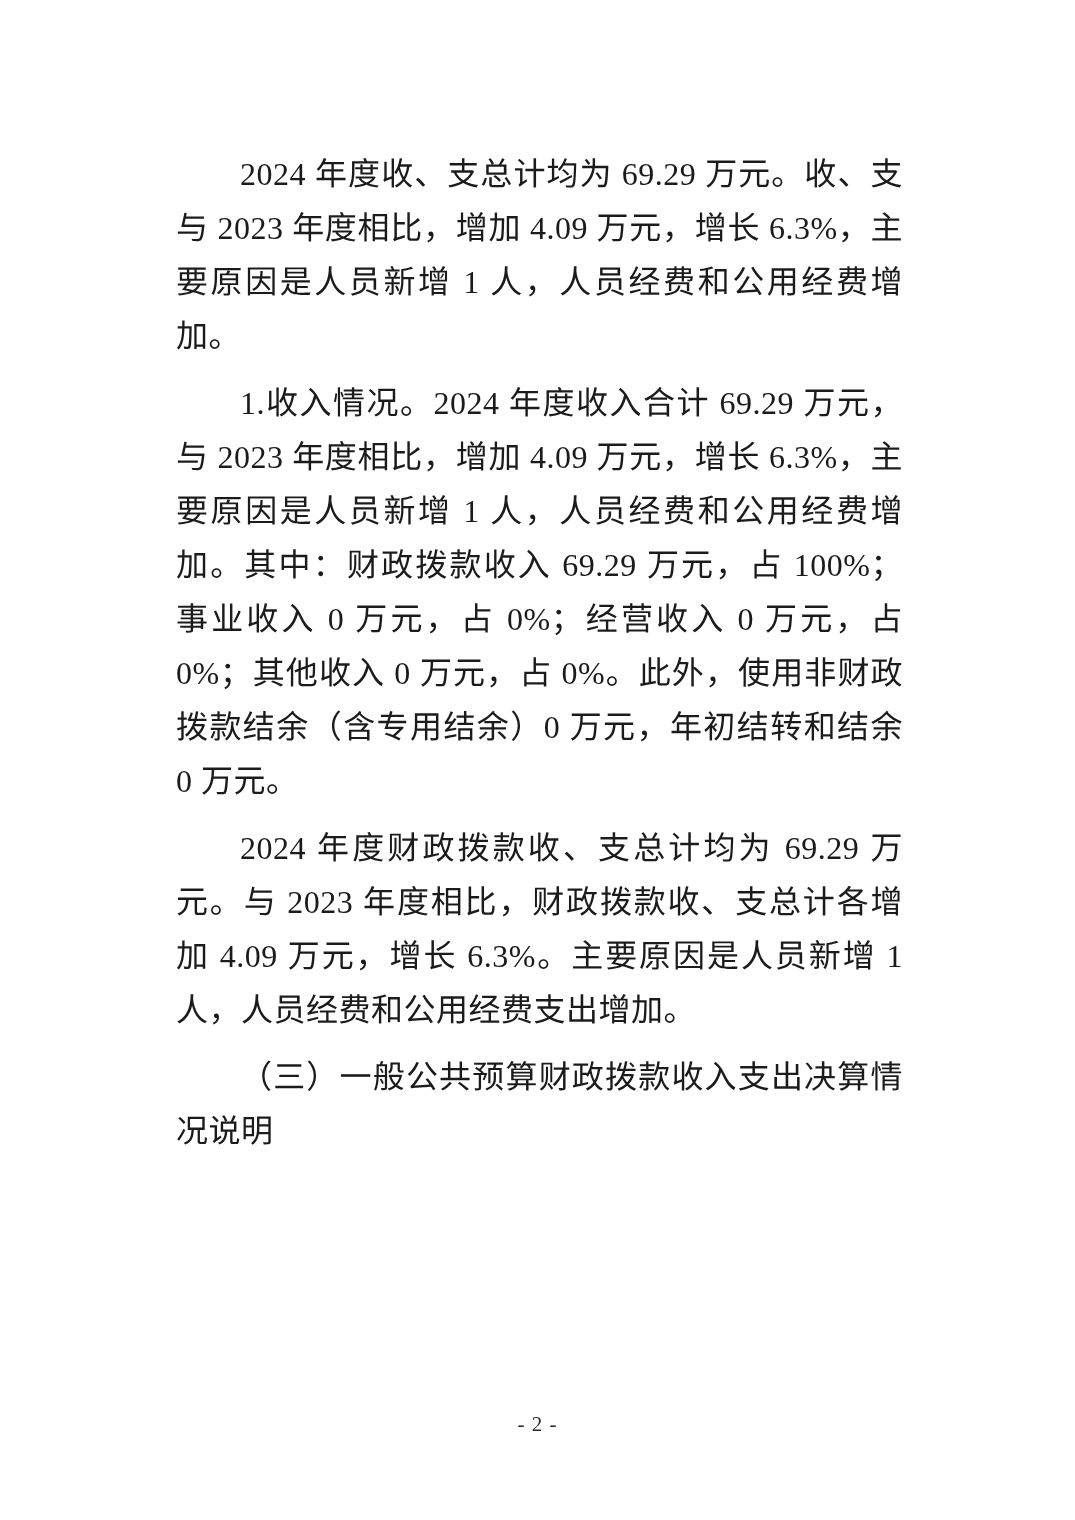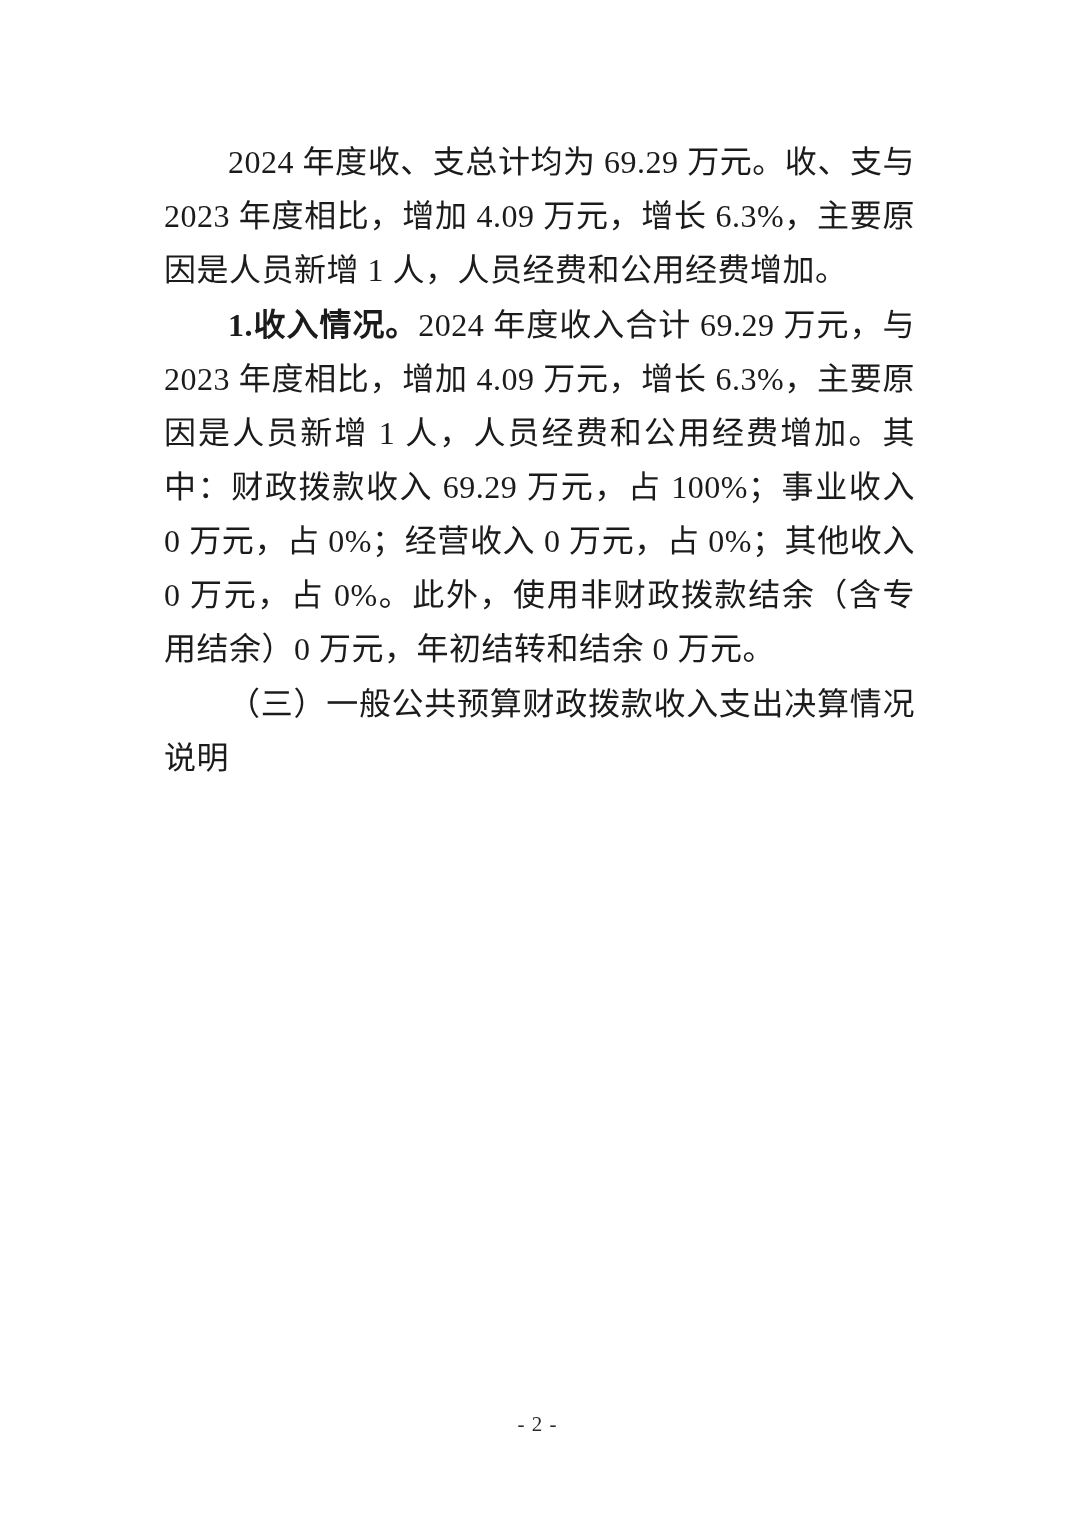"2024 年度收、支总计均为 69.29 万元。收、支与 2023" .para { margin: 1px -> 13px }
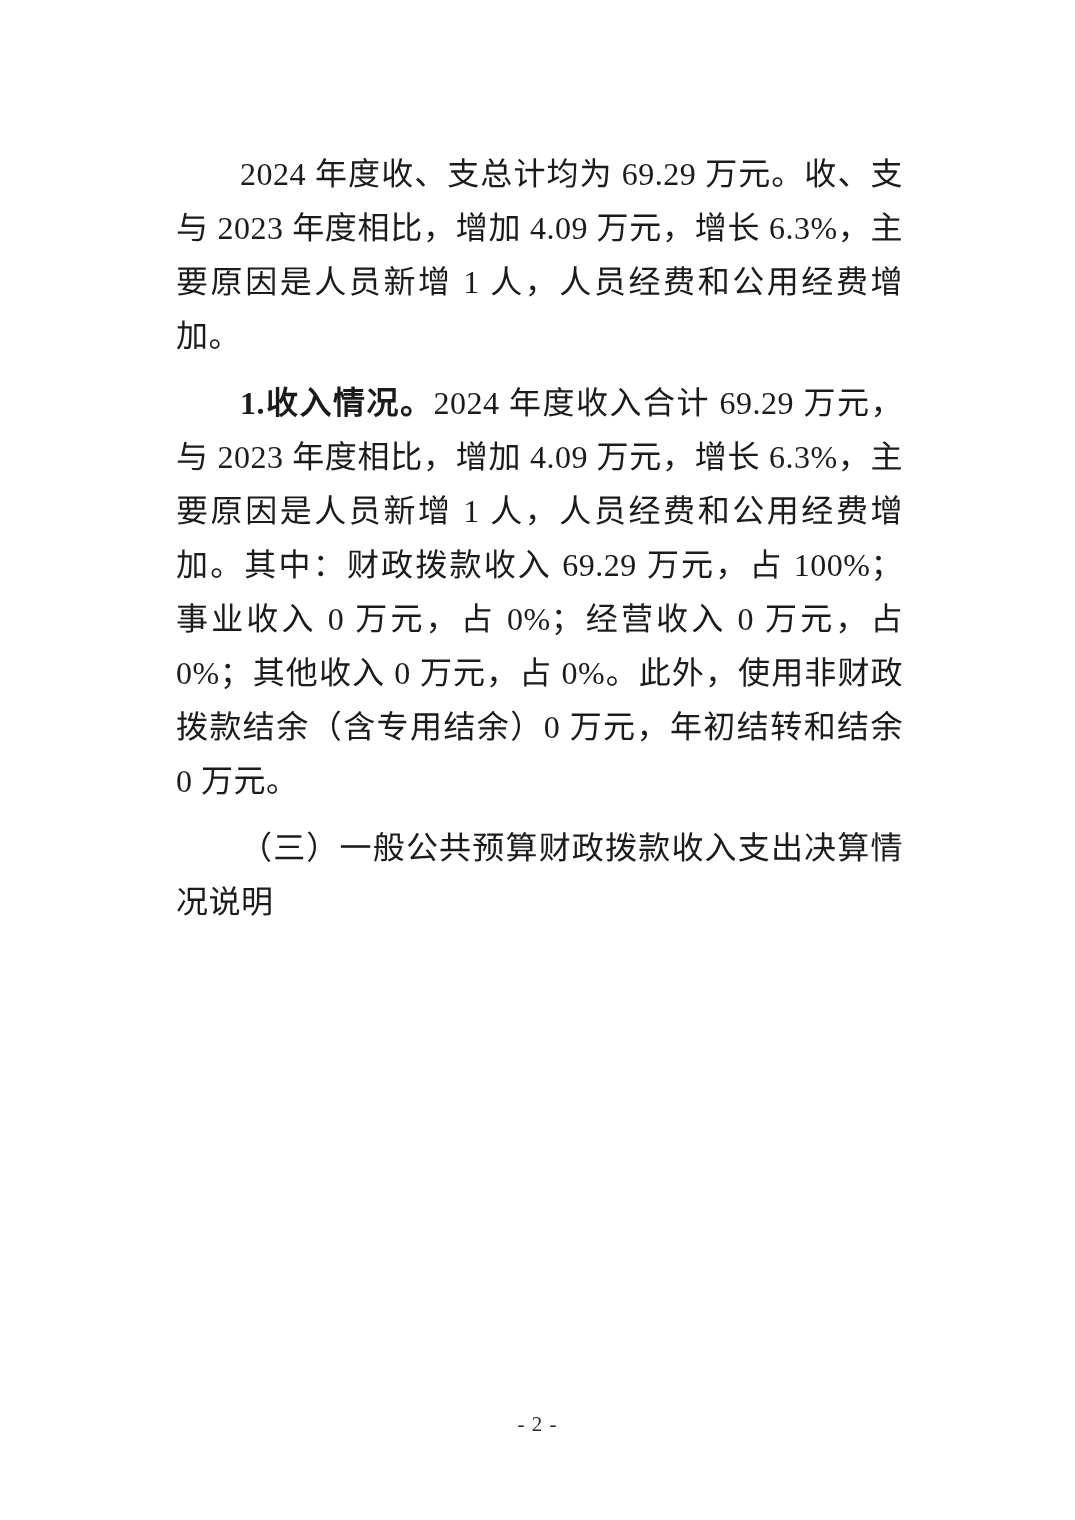"1.收入情况。" .para .lead { font-weight: bold -> normal }
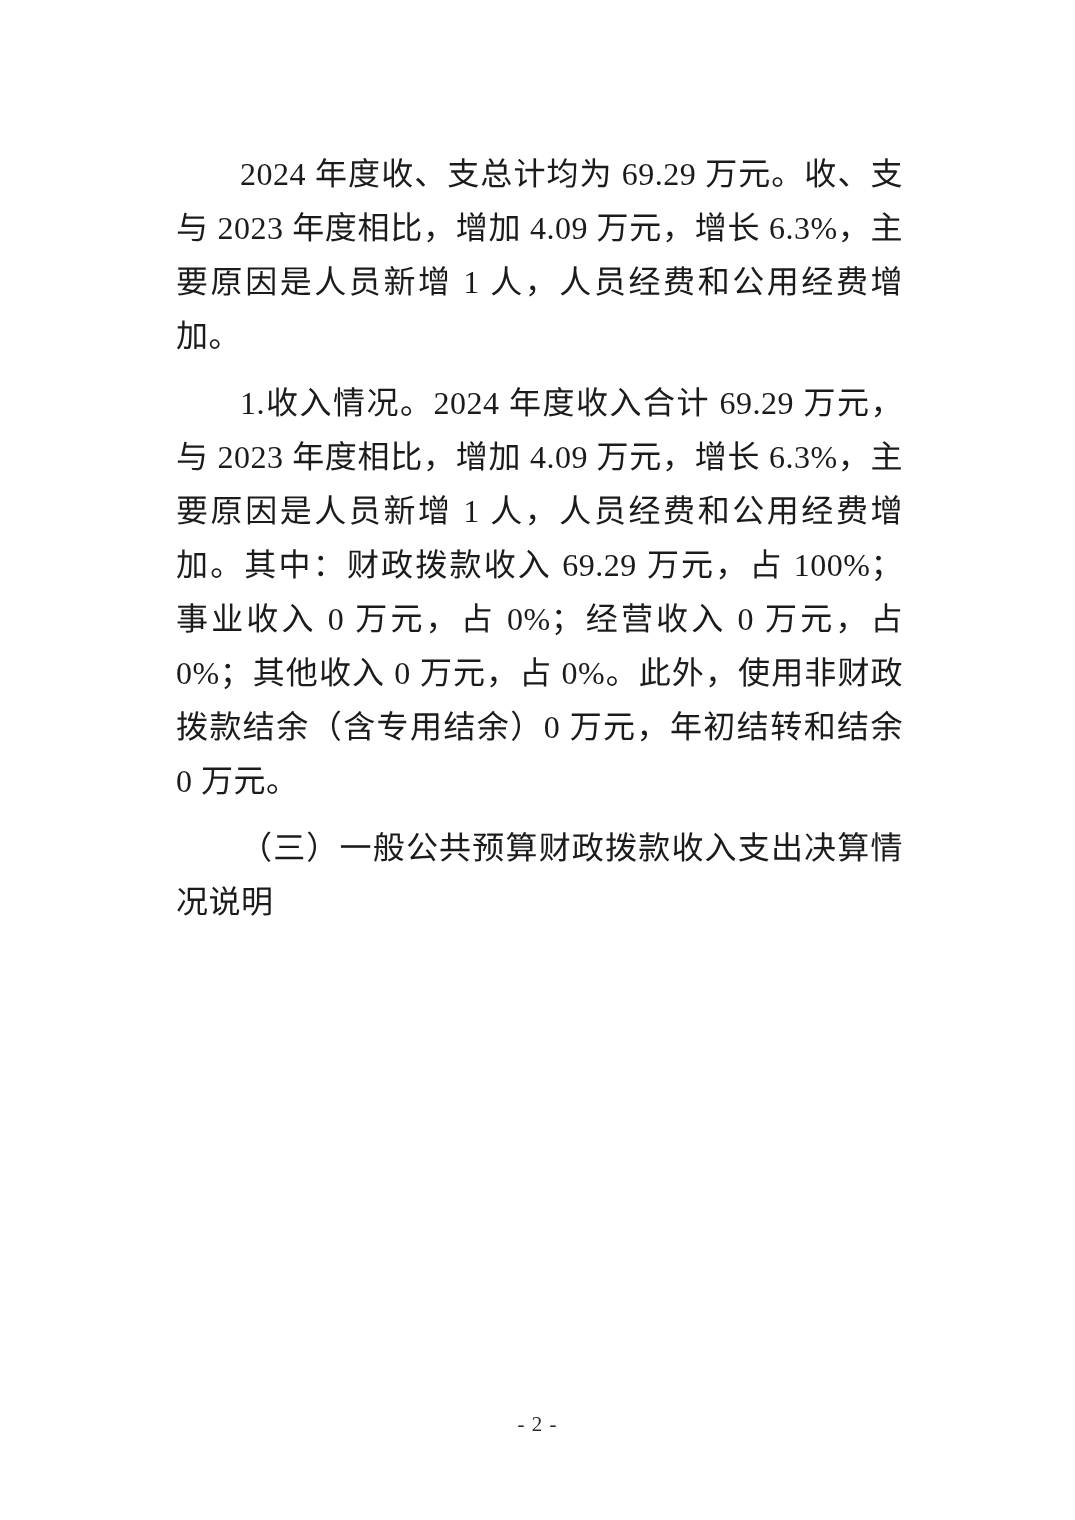"2024 年度财政拨款收、支总计均为 69.29 万元。与 2023" p.para { html: none -> <p><b></b><span>2024 年度财政拨款收、支总计均为 69.29 万元。与 2023 年度相比，财政拨款收、支总计各增加 4.09 万元，增长 6.3%。主要原因是人员新增 1 人，人员经费和公用经费支出增加。</span></p> }
